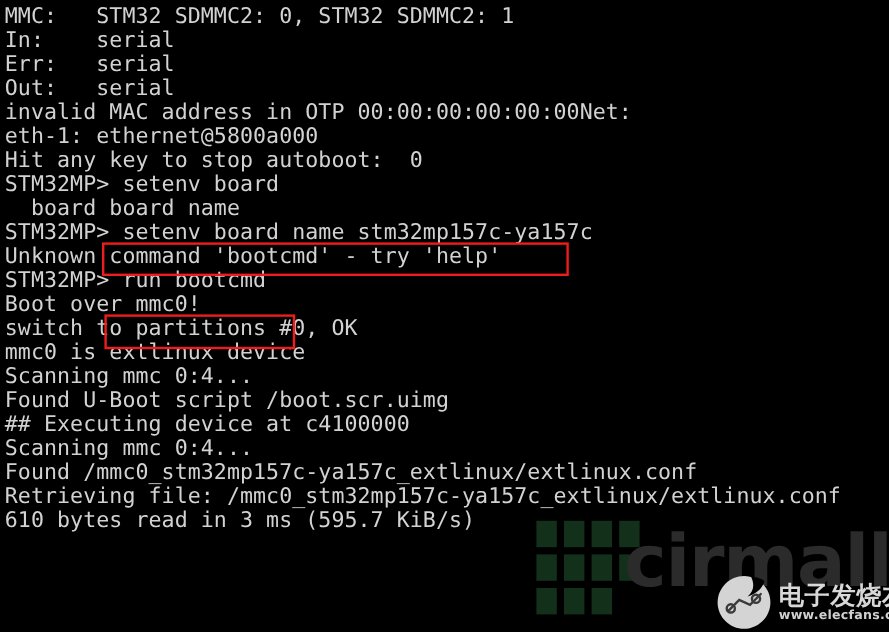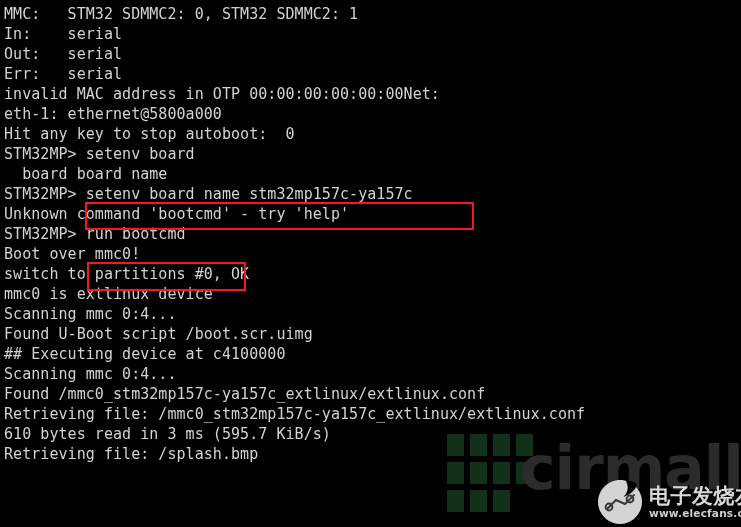"MMC: STM32 SDMMC2: 0, STM32" .line { font-size: 15px -> 18px }
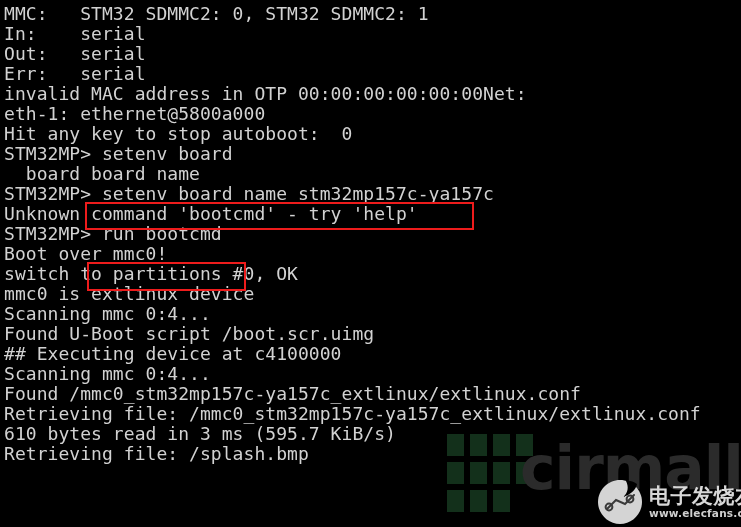"Out: serial" span.line { order: before "Err: serial" -> after "Err: serial" }
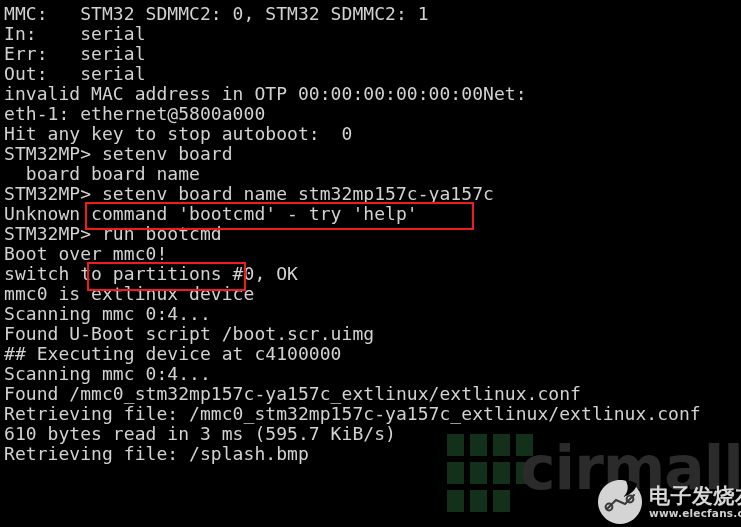"Retrieving file: /splash.bmp" span.line { html: <span>Retrieving file: /splash.bmp</span> -> none }
